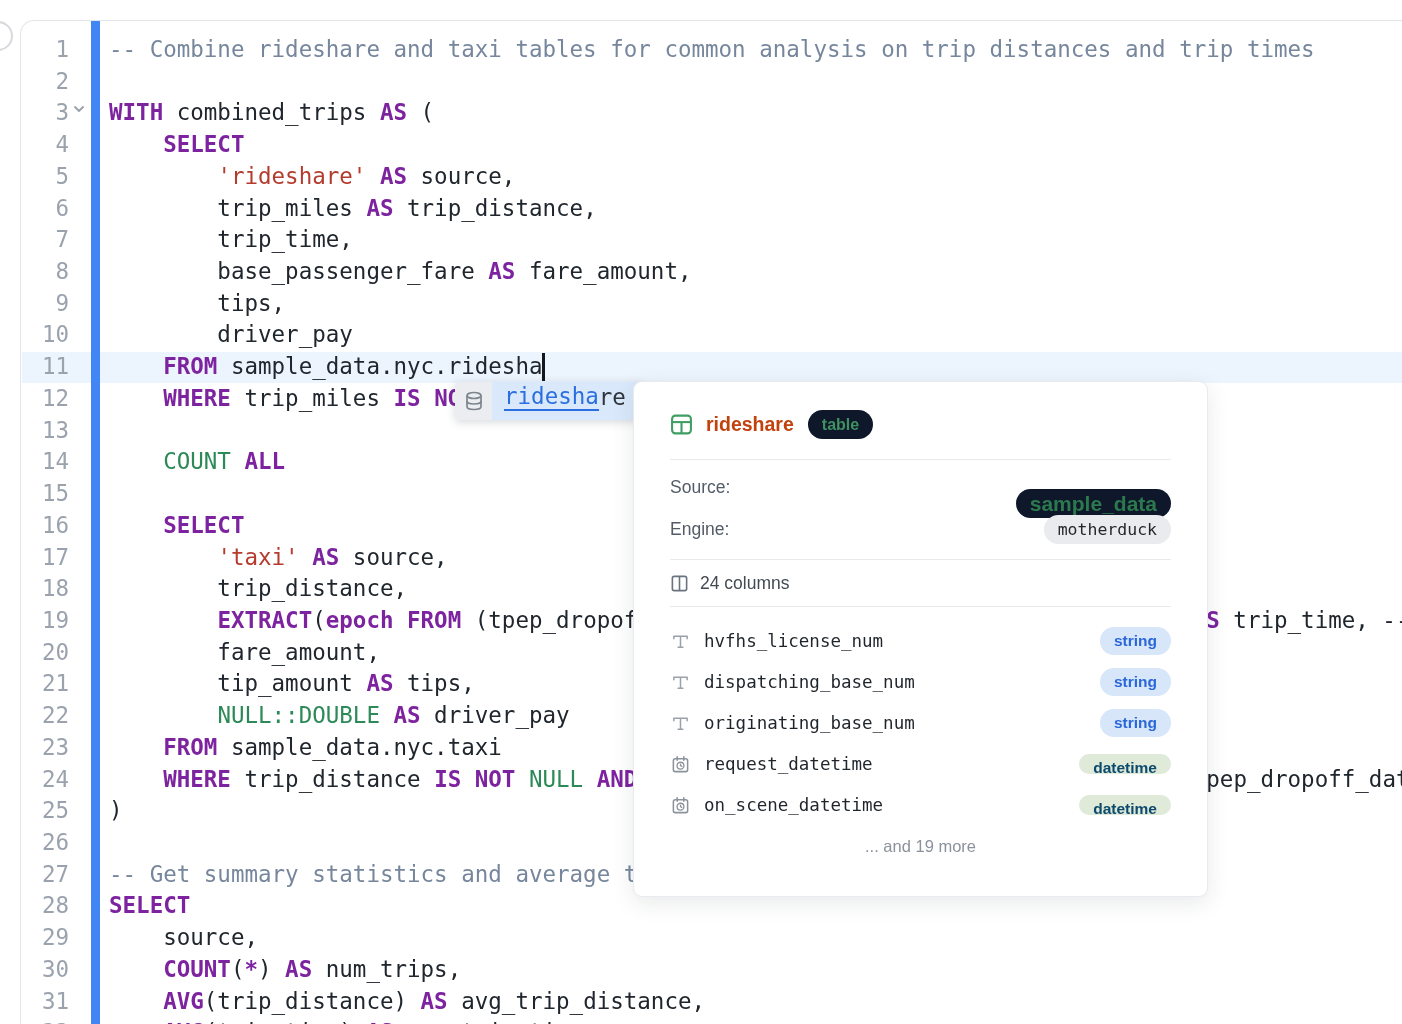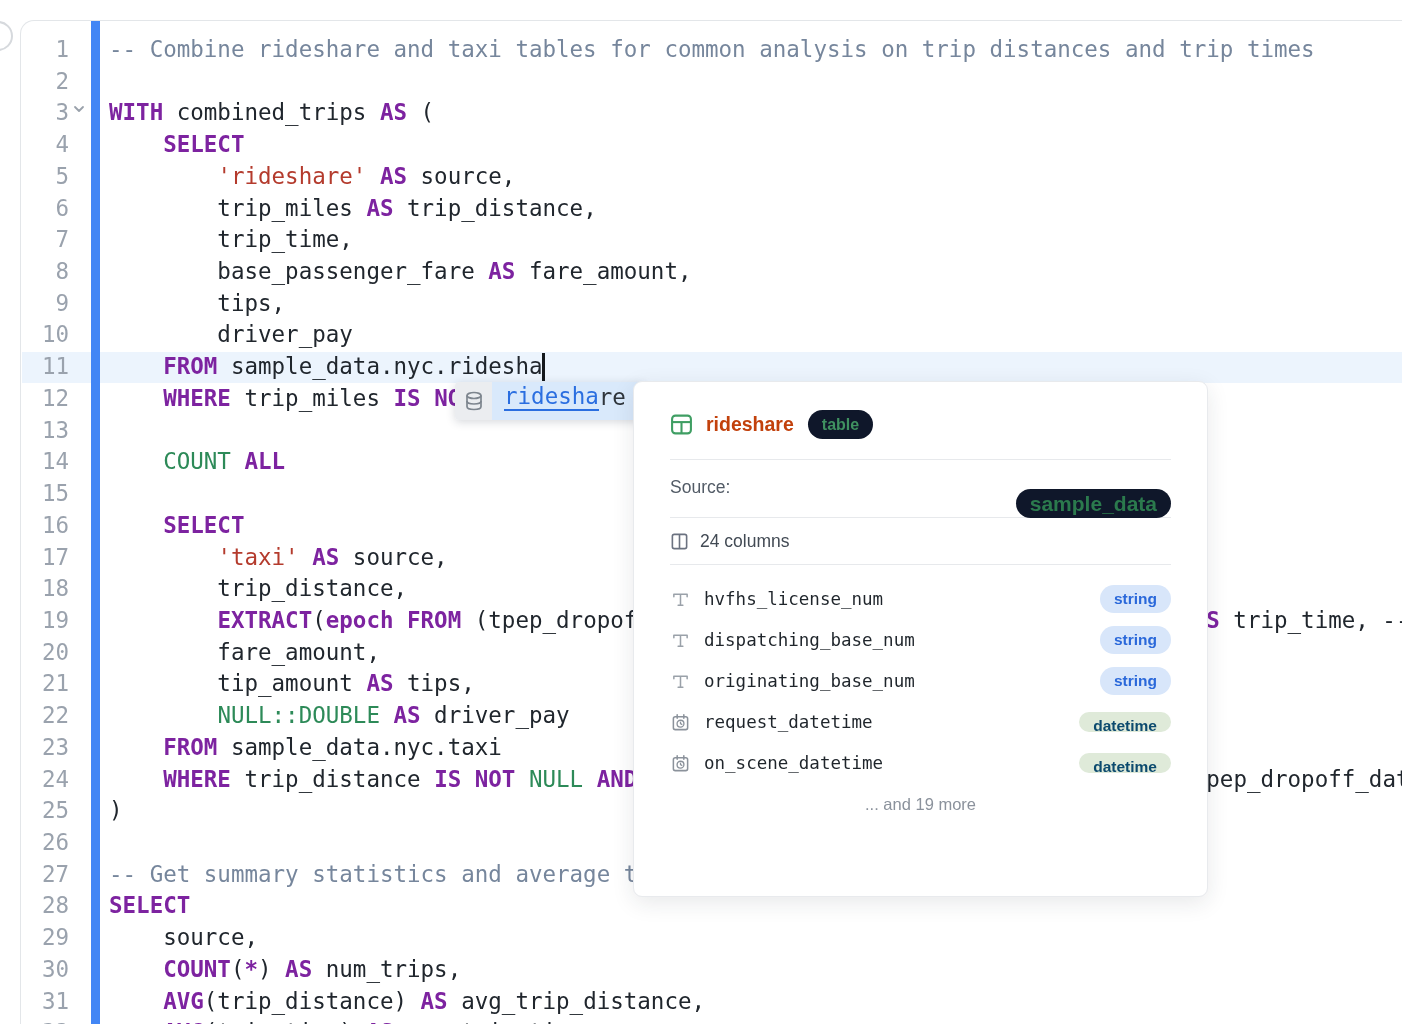"Engine:" div.ic-row { html: none -> <div> <span>Engine:</span> <span>motherduck</span> </div> }
